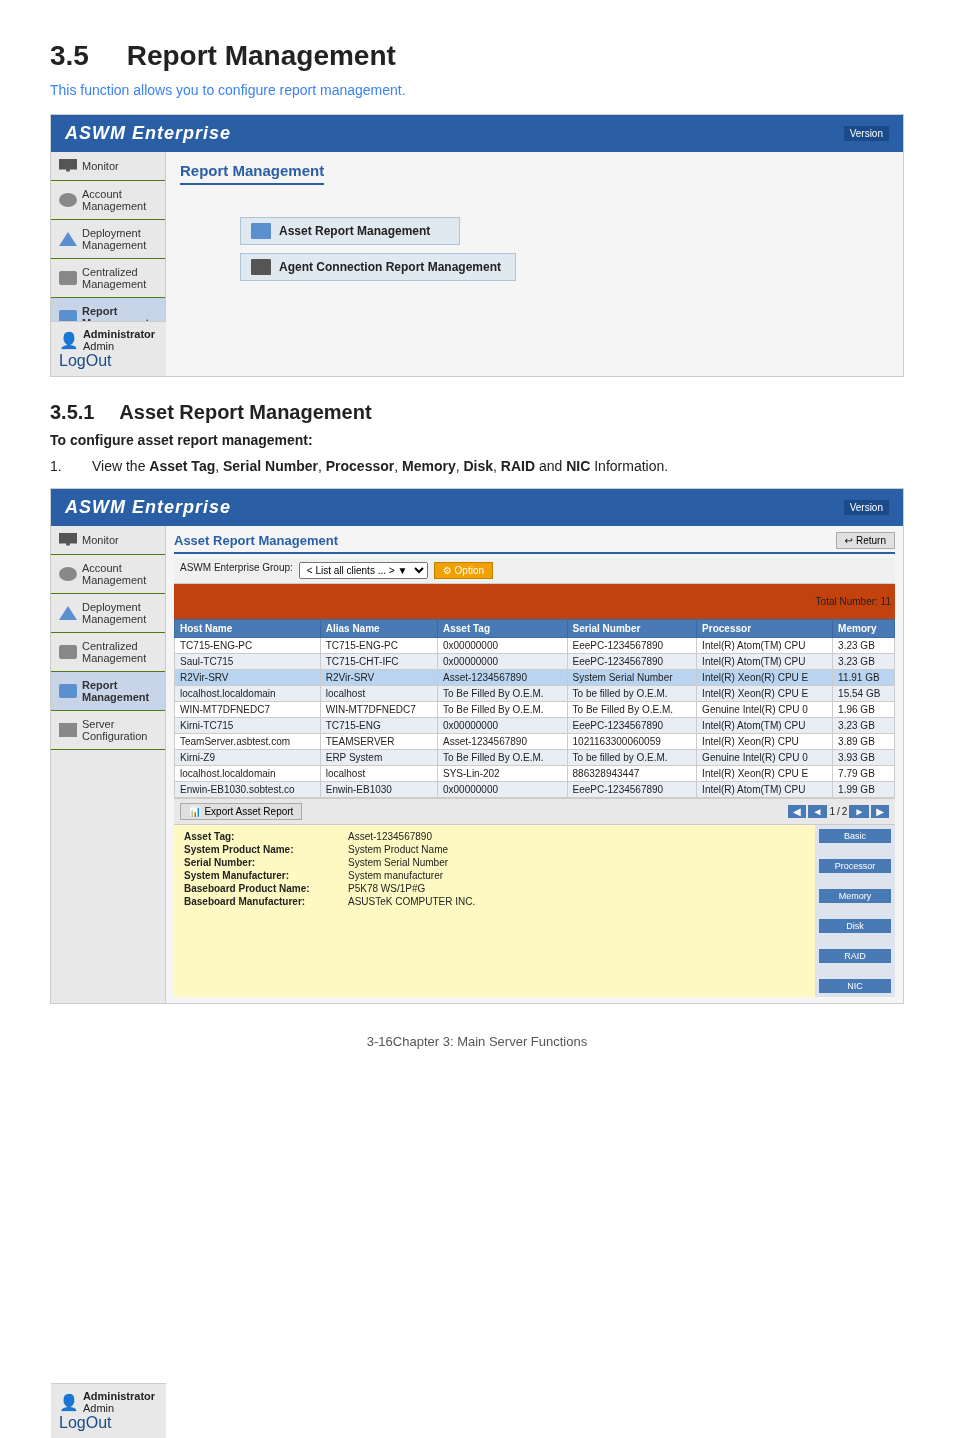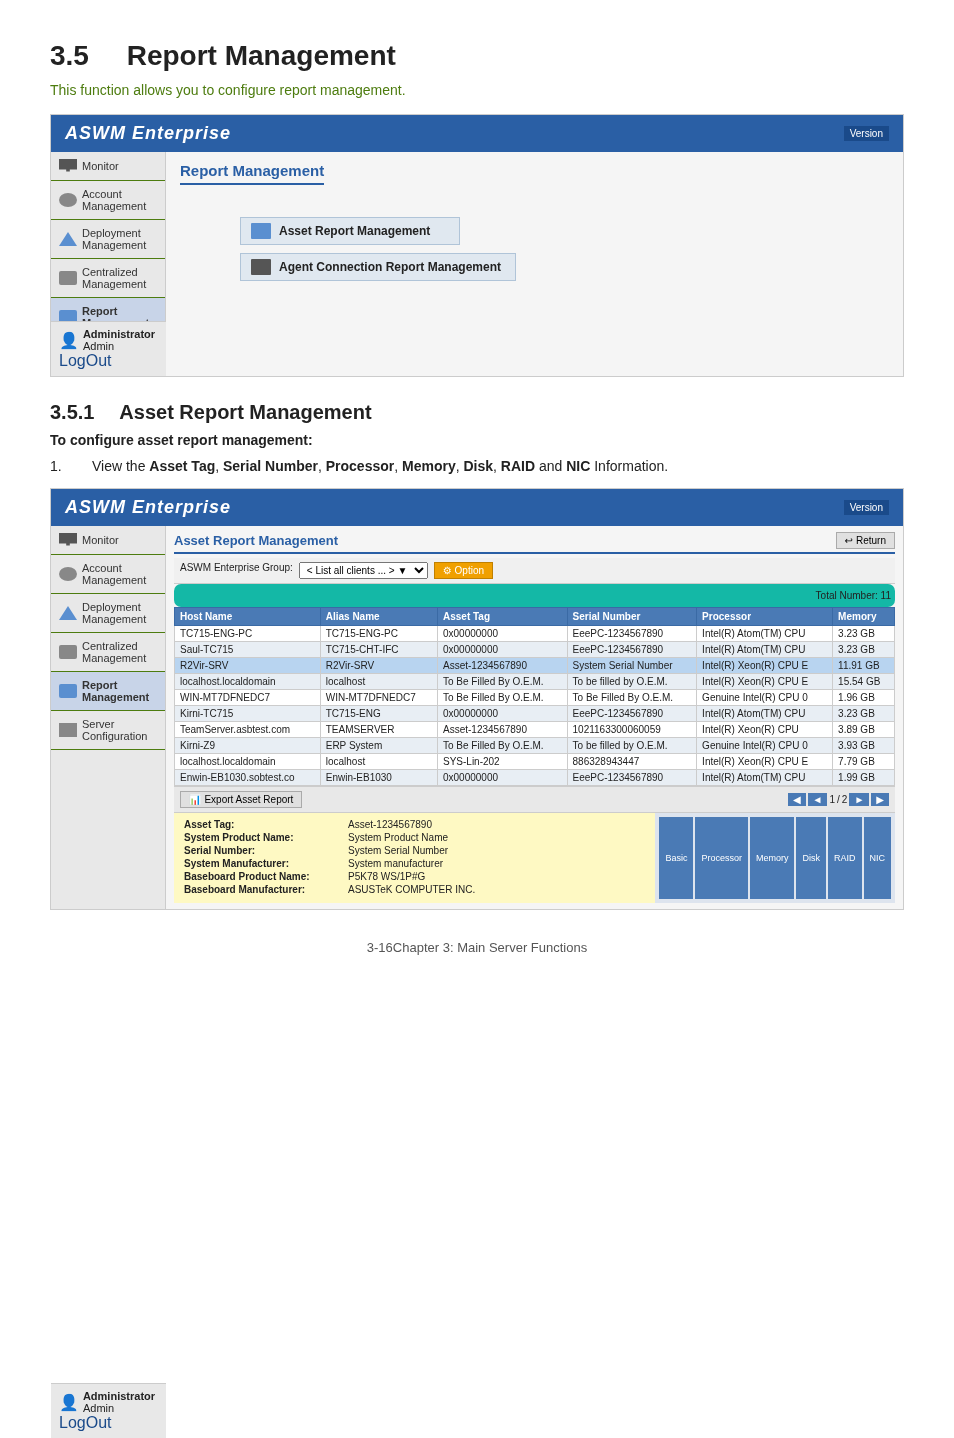"This function allows you to" .section-intro { color: #4d7c0f -> #3b82f6 }
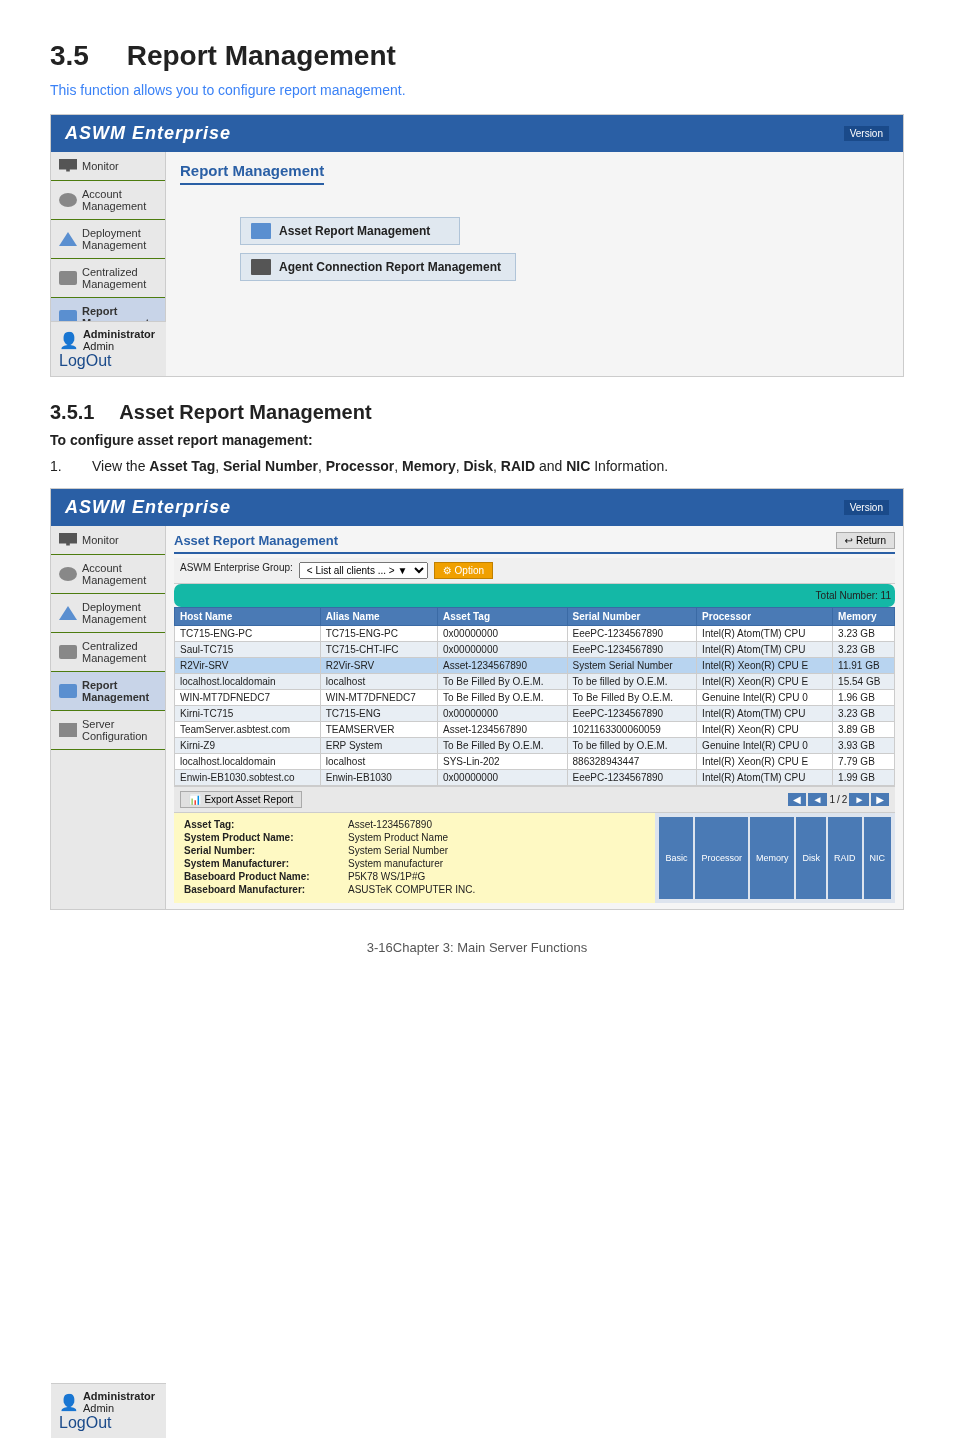"Total Number: 11" div { background: #14b8a6 -> #c2410c; border-radius: 7px -> none; padding: 6px 4px -> 12px 4px }
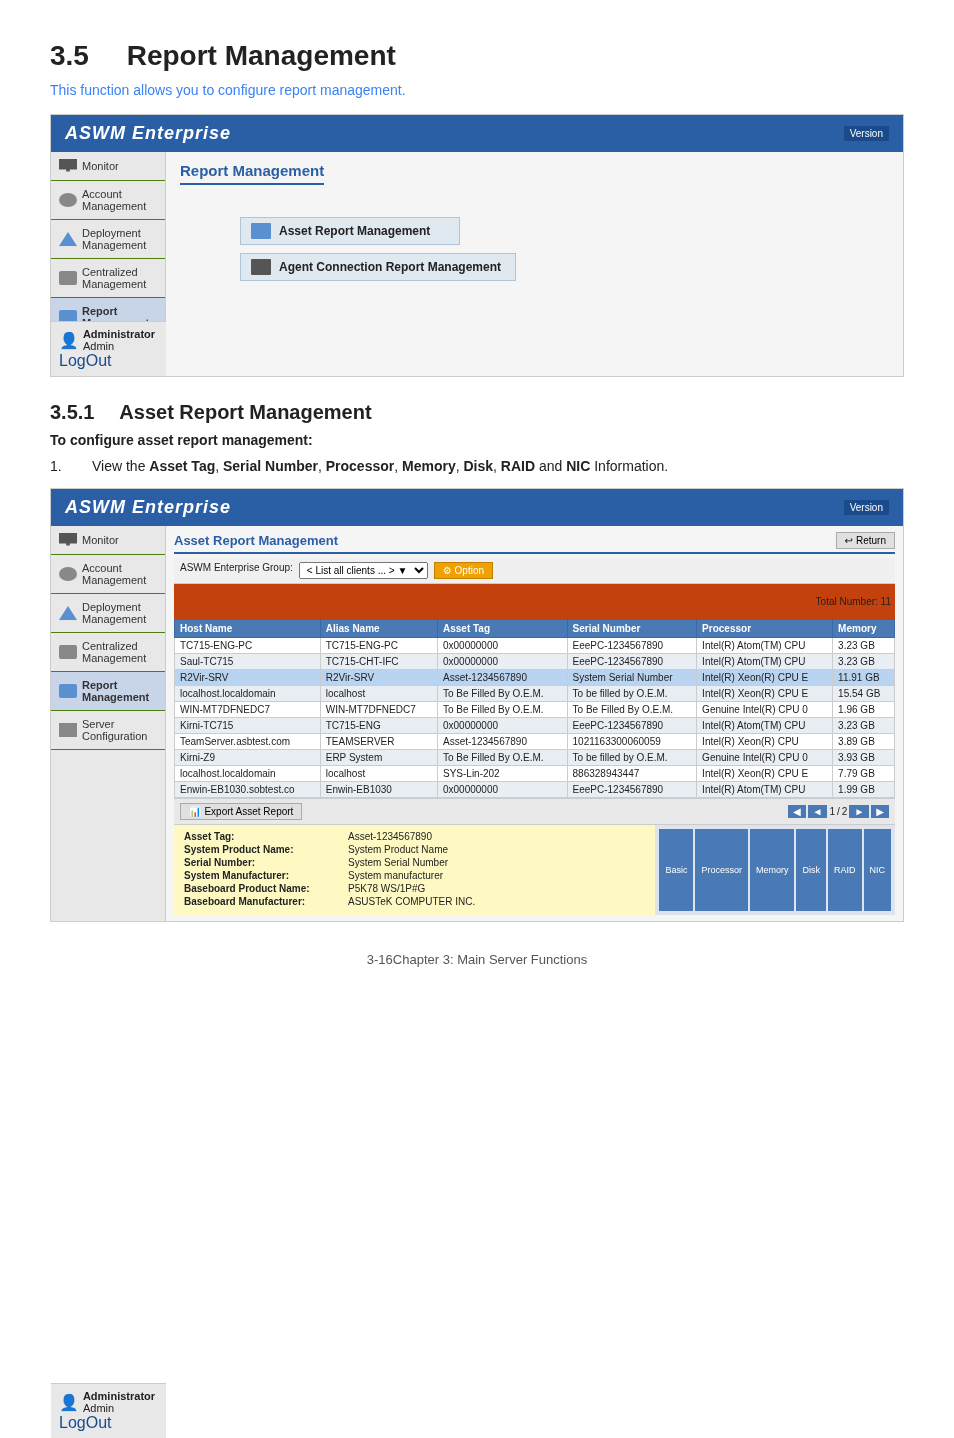"Basic" .bottom-tabs { flex-direction: none -> column; gap: 2px -> 16px }
